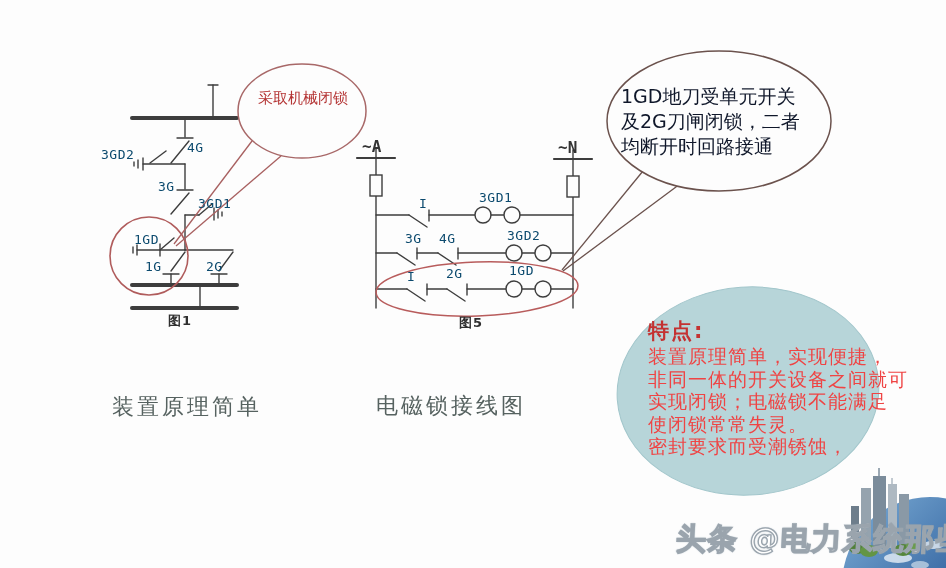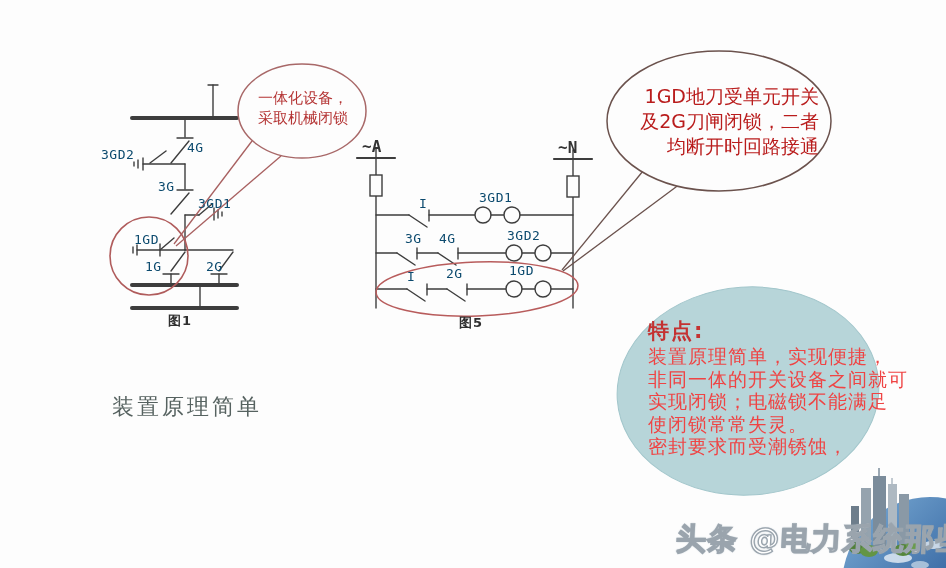"一体化设备，" div { html: <div>一体化设备，</div> -> none }
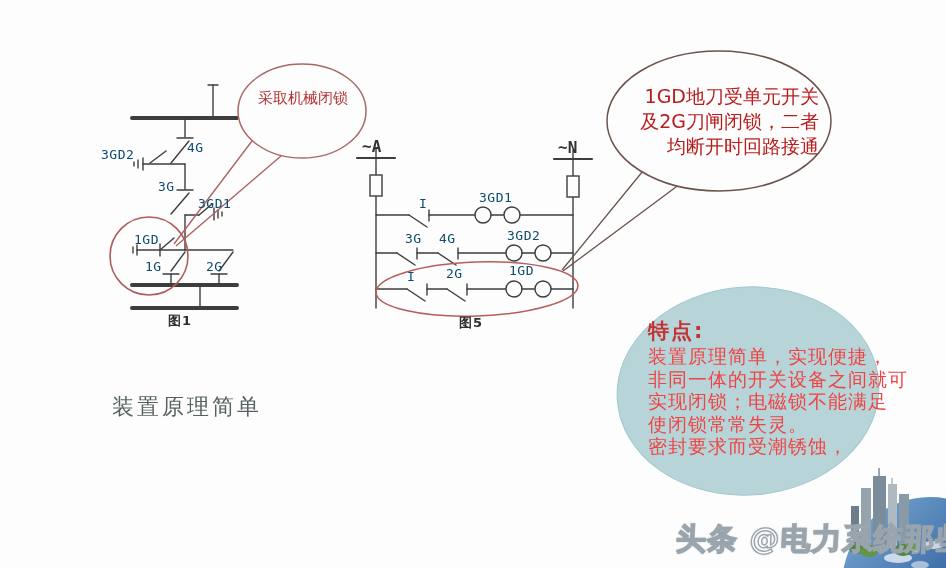"1GD地刀受单元开关" .callout-right-text { color: #b91c1c -> #0f172a; text-align: right -> left }
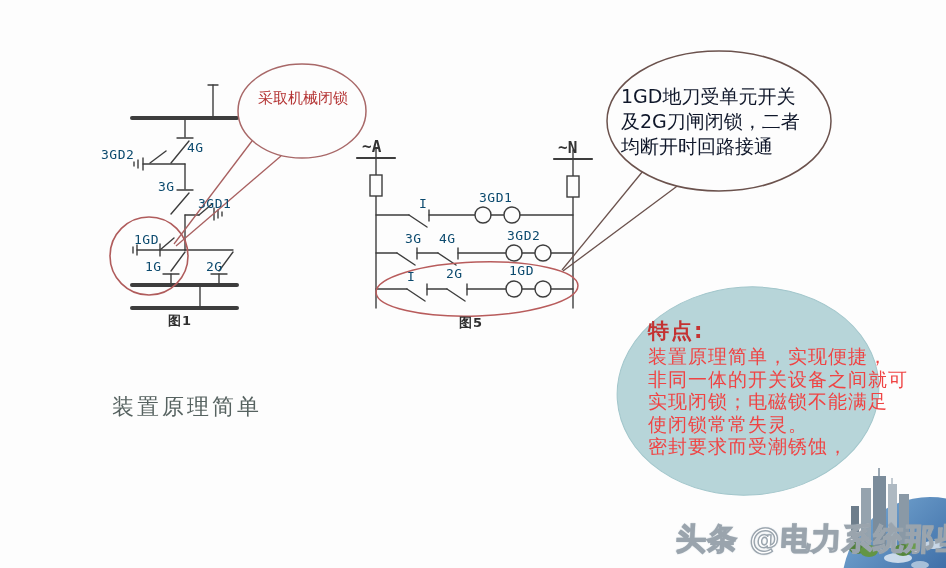"电磁锁接线图" span.txt { html: none -> <span>电磁锁接线图</span> }
